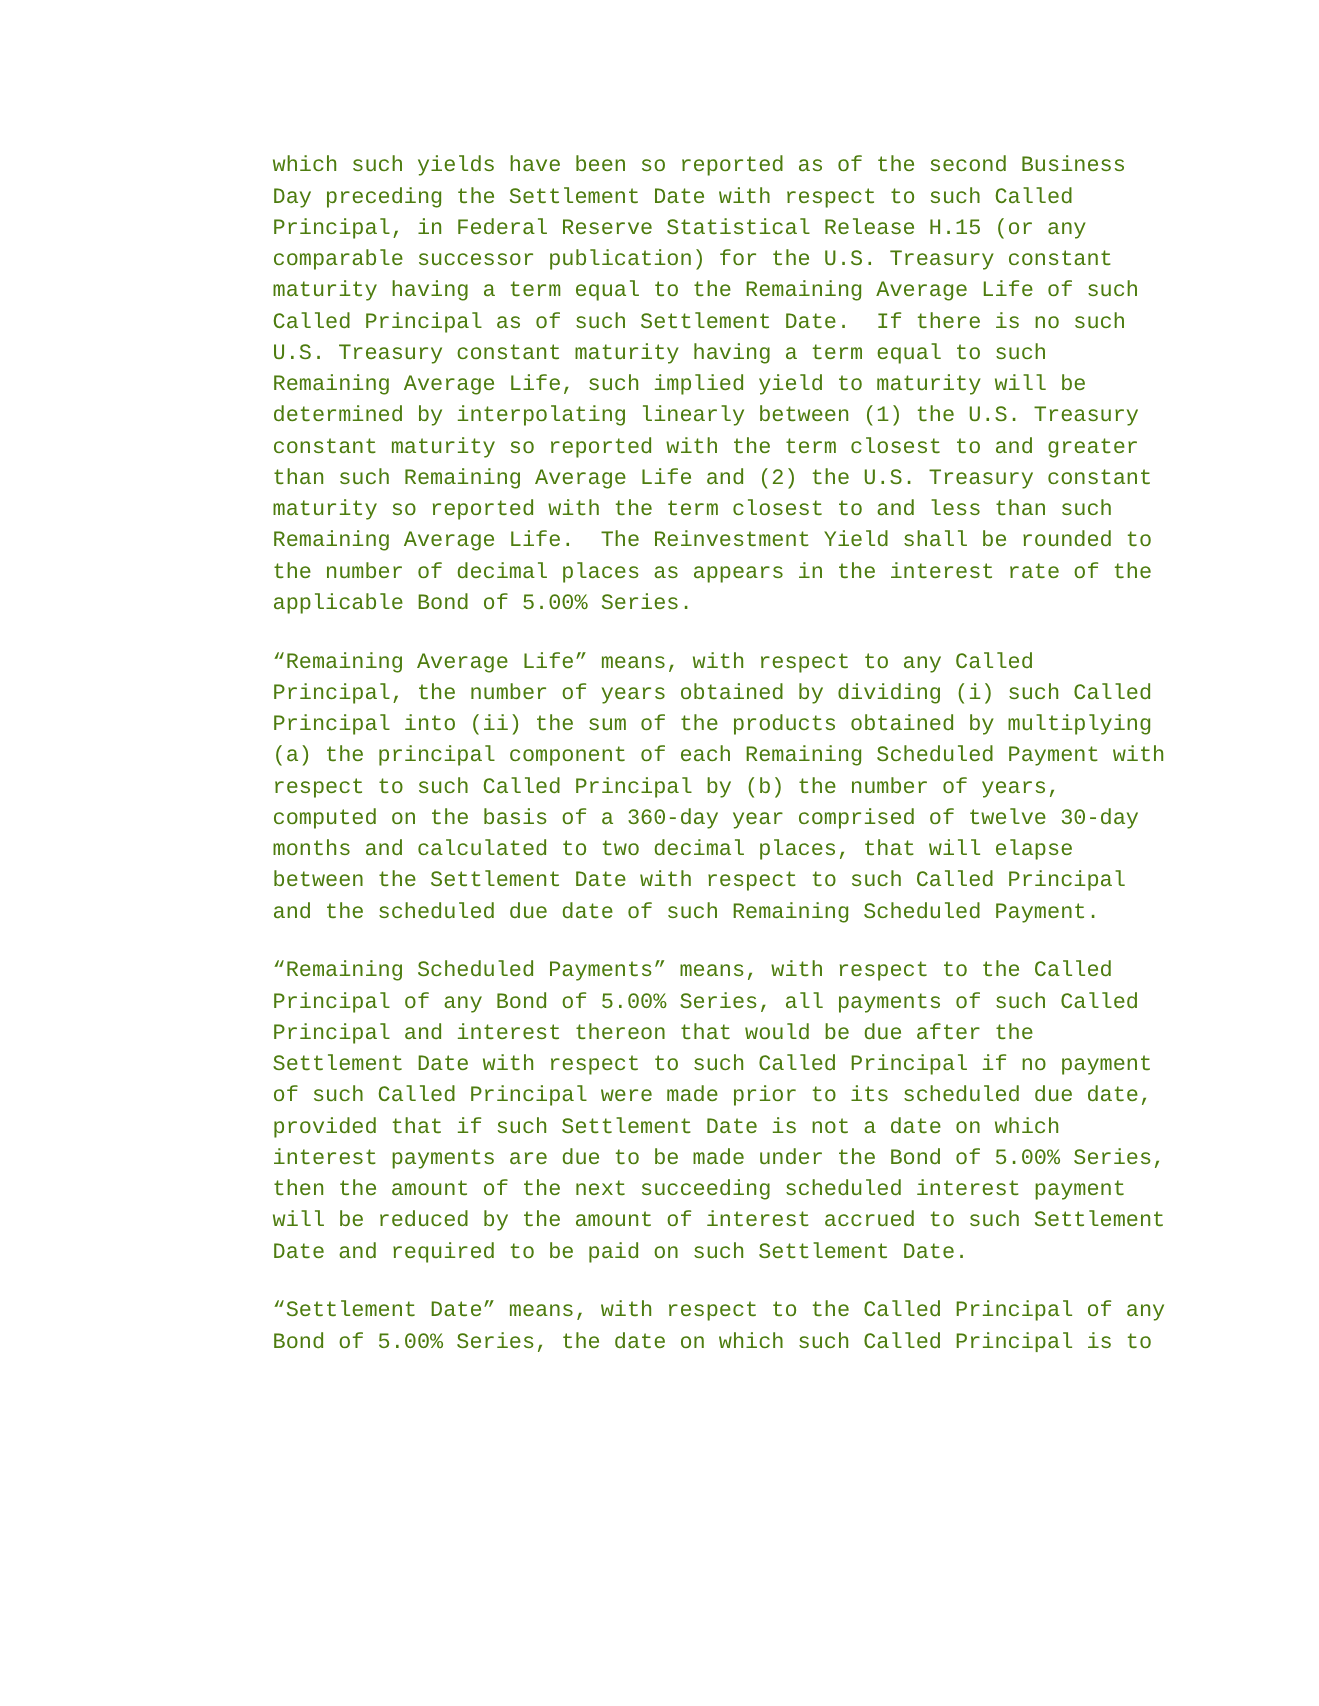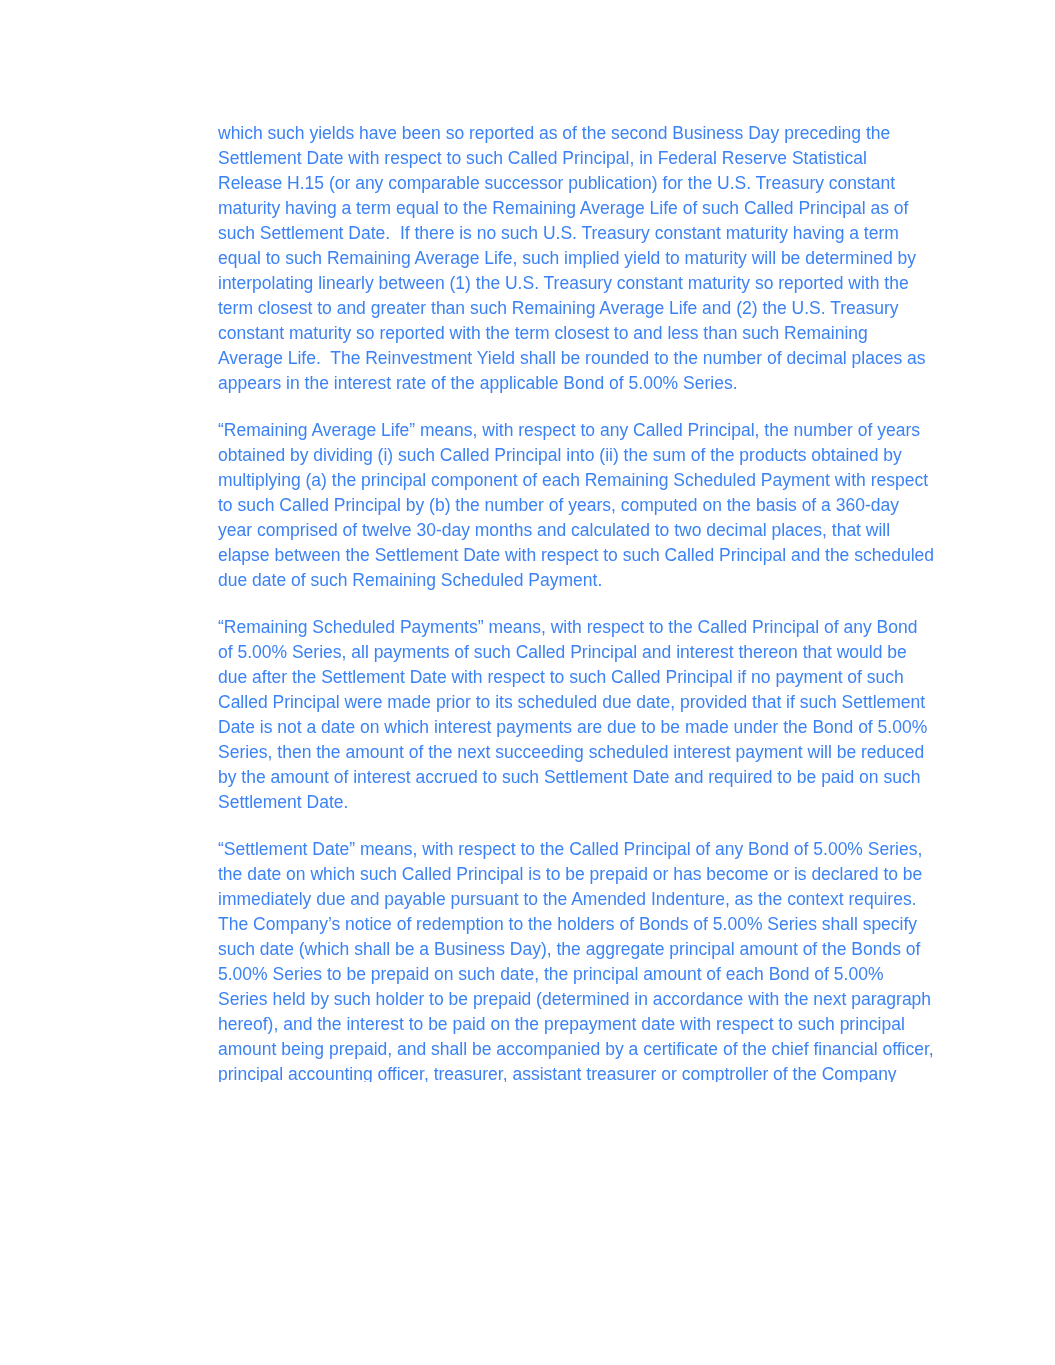"which such yields have been" .page { color: #3b82f6 -> #4d7c0f; font-family: Liberation Sans, sans-serif -> Liberation Mono, monospace }
